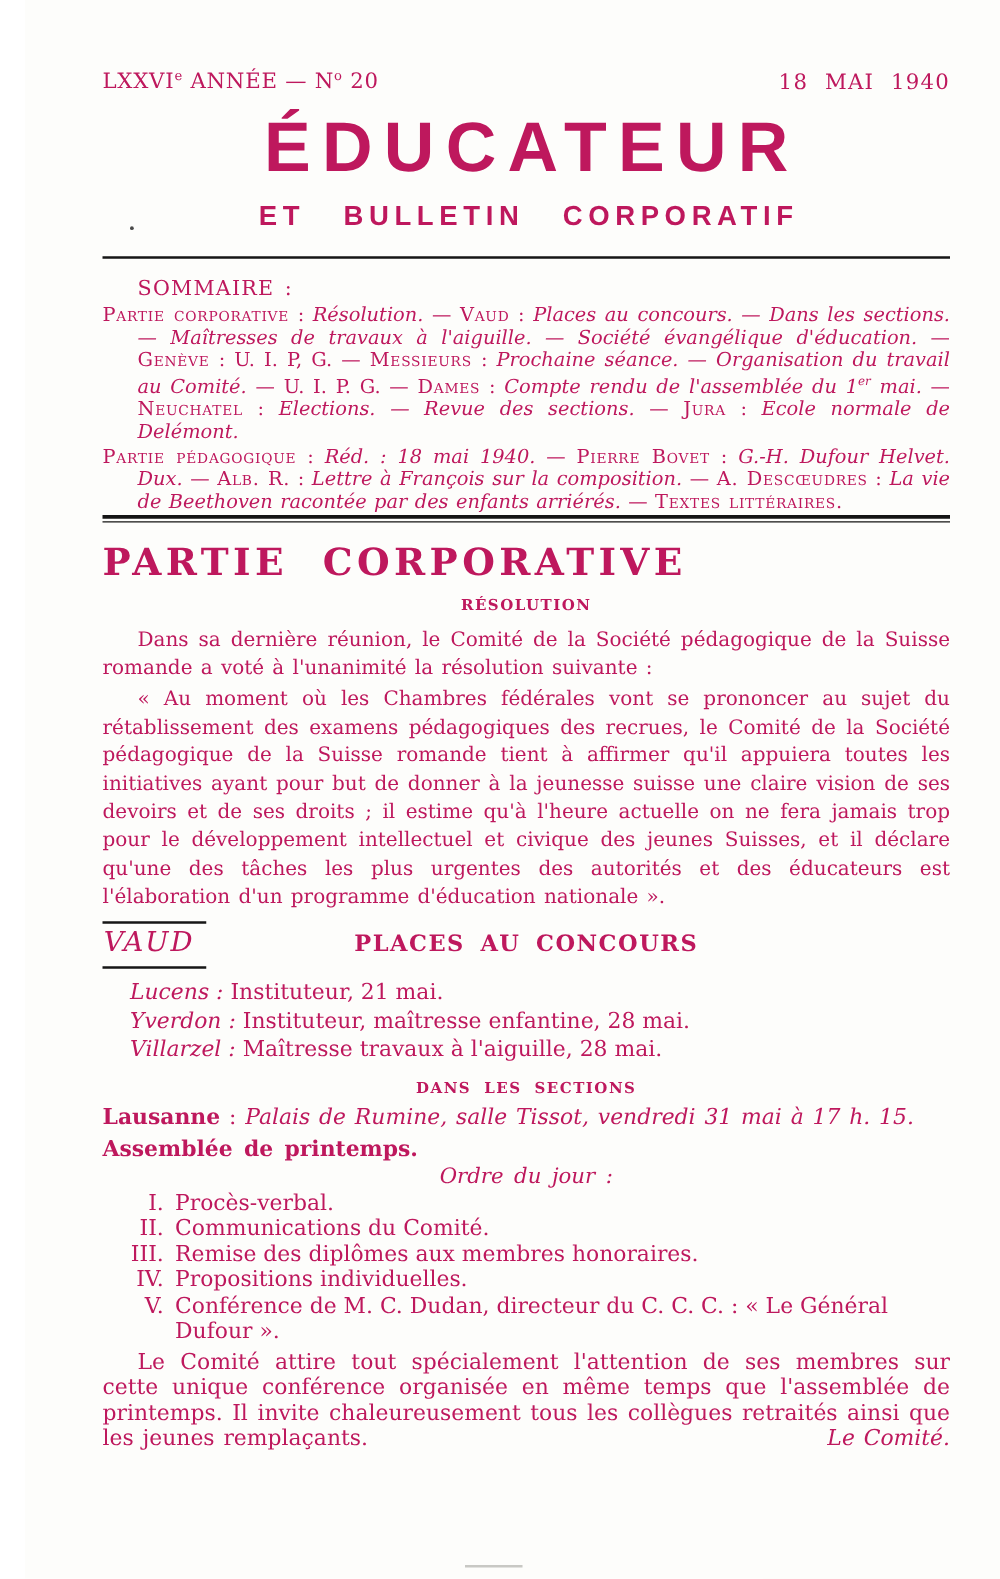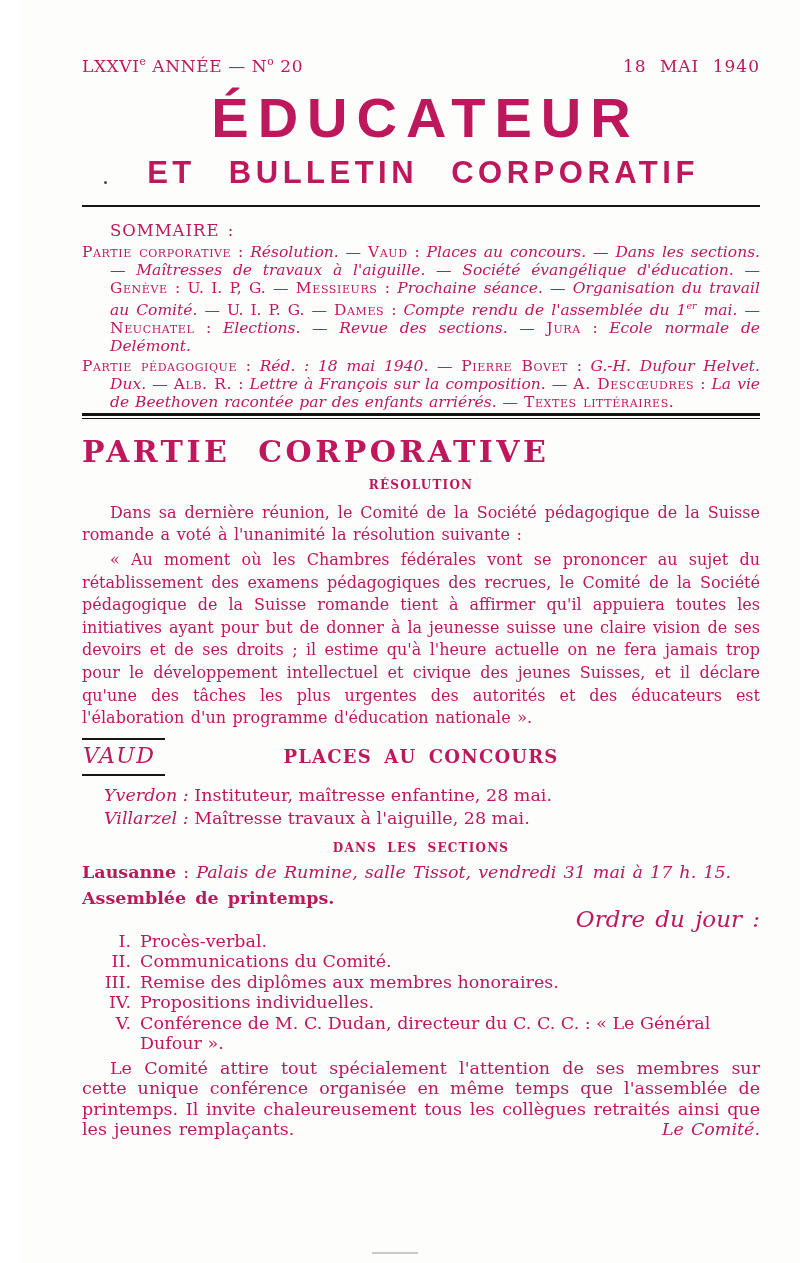"ET BULLETIN CORPORATIF" .subtitle { font-size: 31px -> 22px }
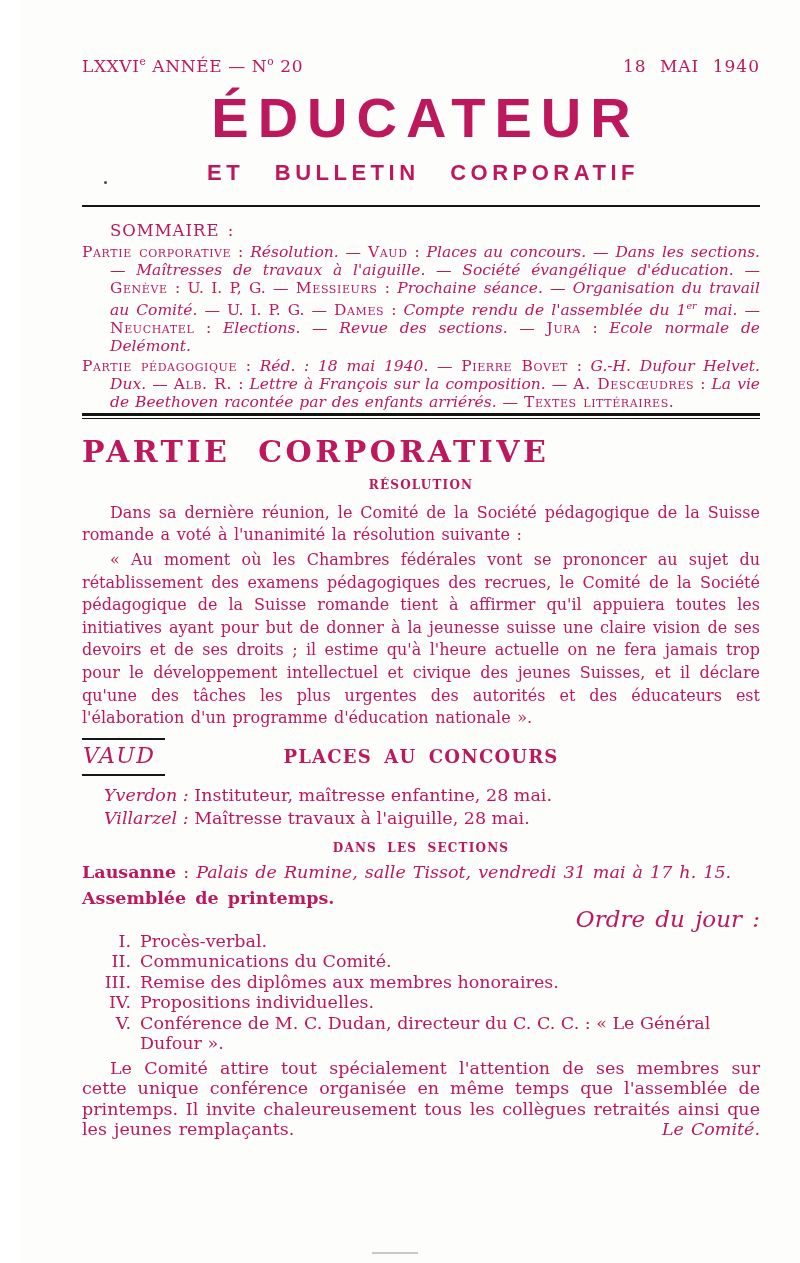"Lucens : Instituteur, 21 mai." p.entry { html: none -> <p> <span>Lucens :</span> <span>Instituteur, 21 mai.</span> </p> }
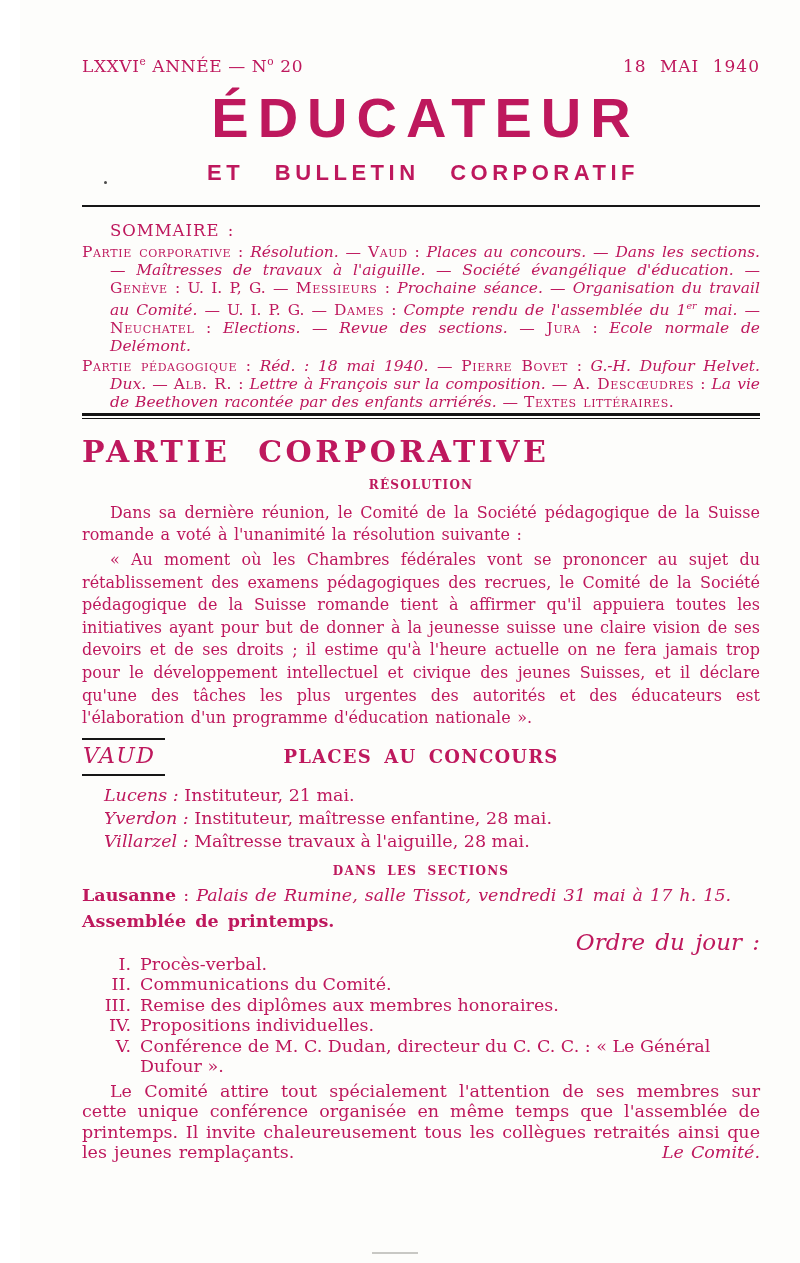"Ordre du jour :" .center-italic { font-size: 23px -> 17px; text-align: right -> center }
